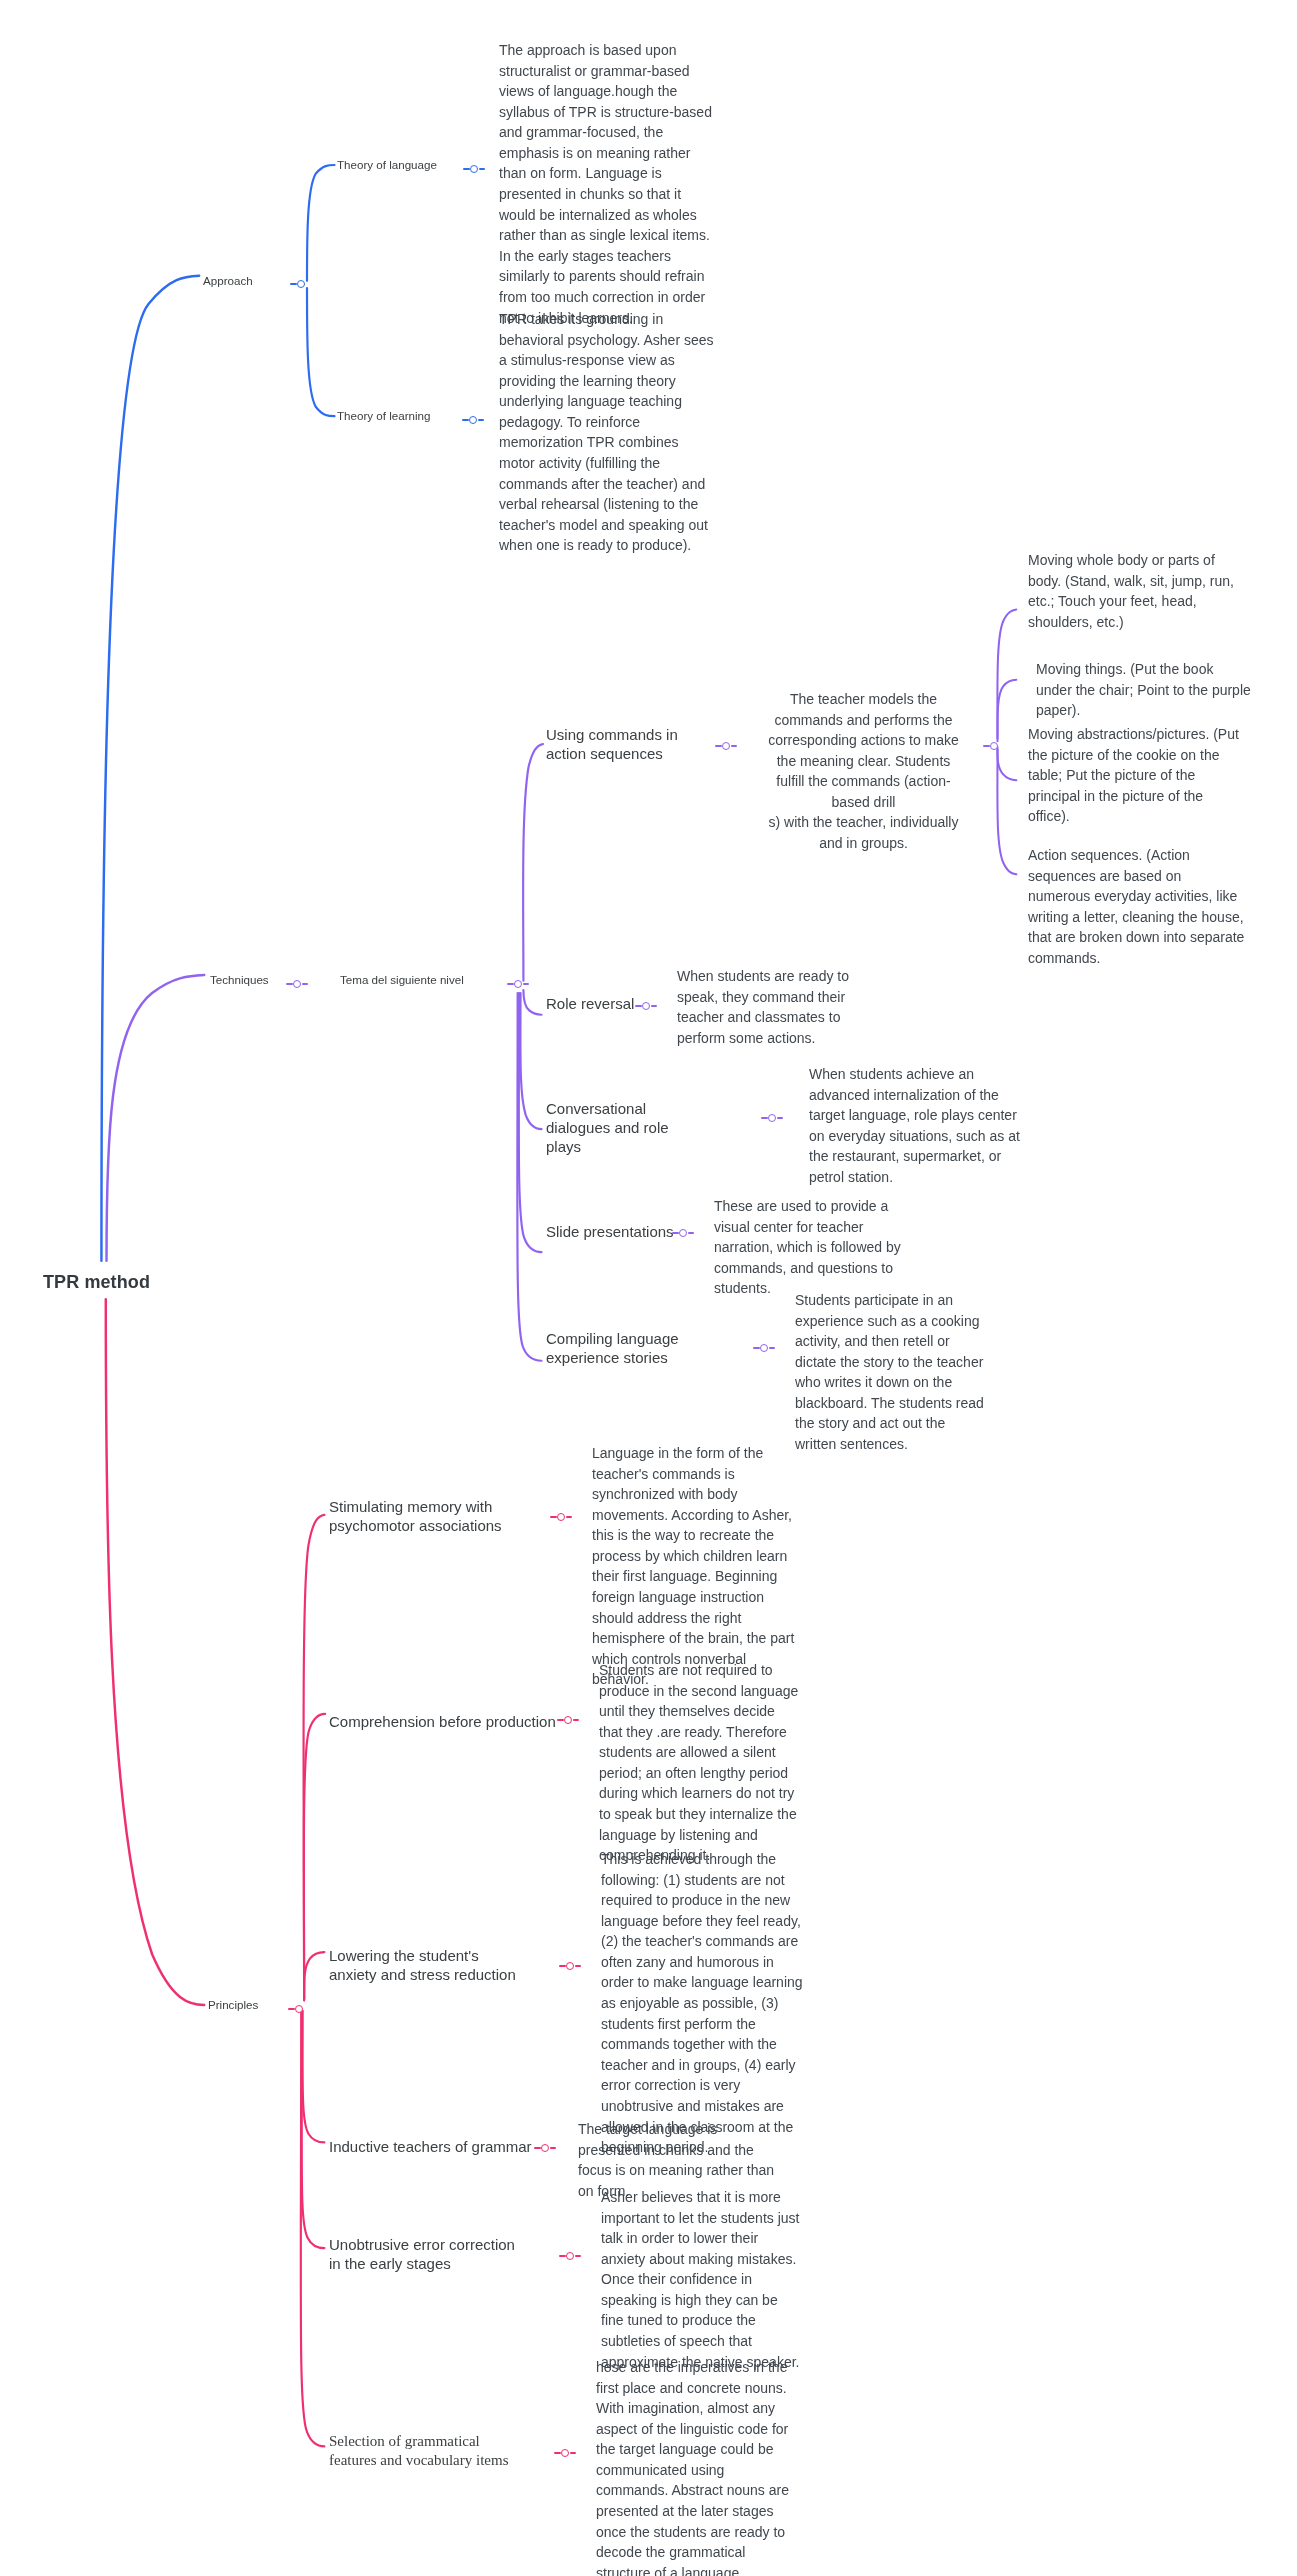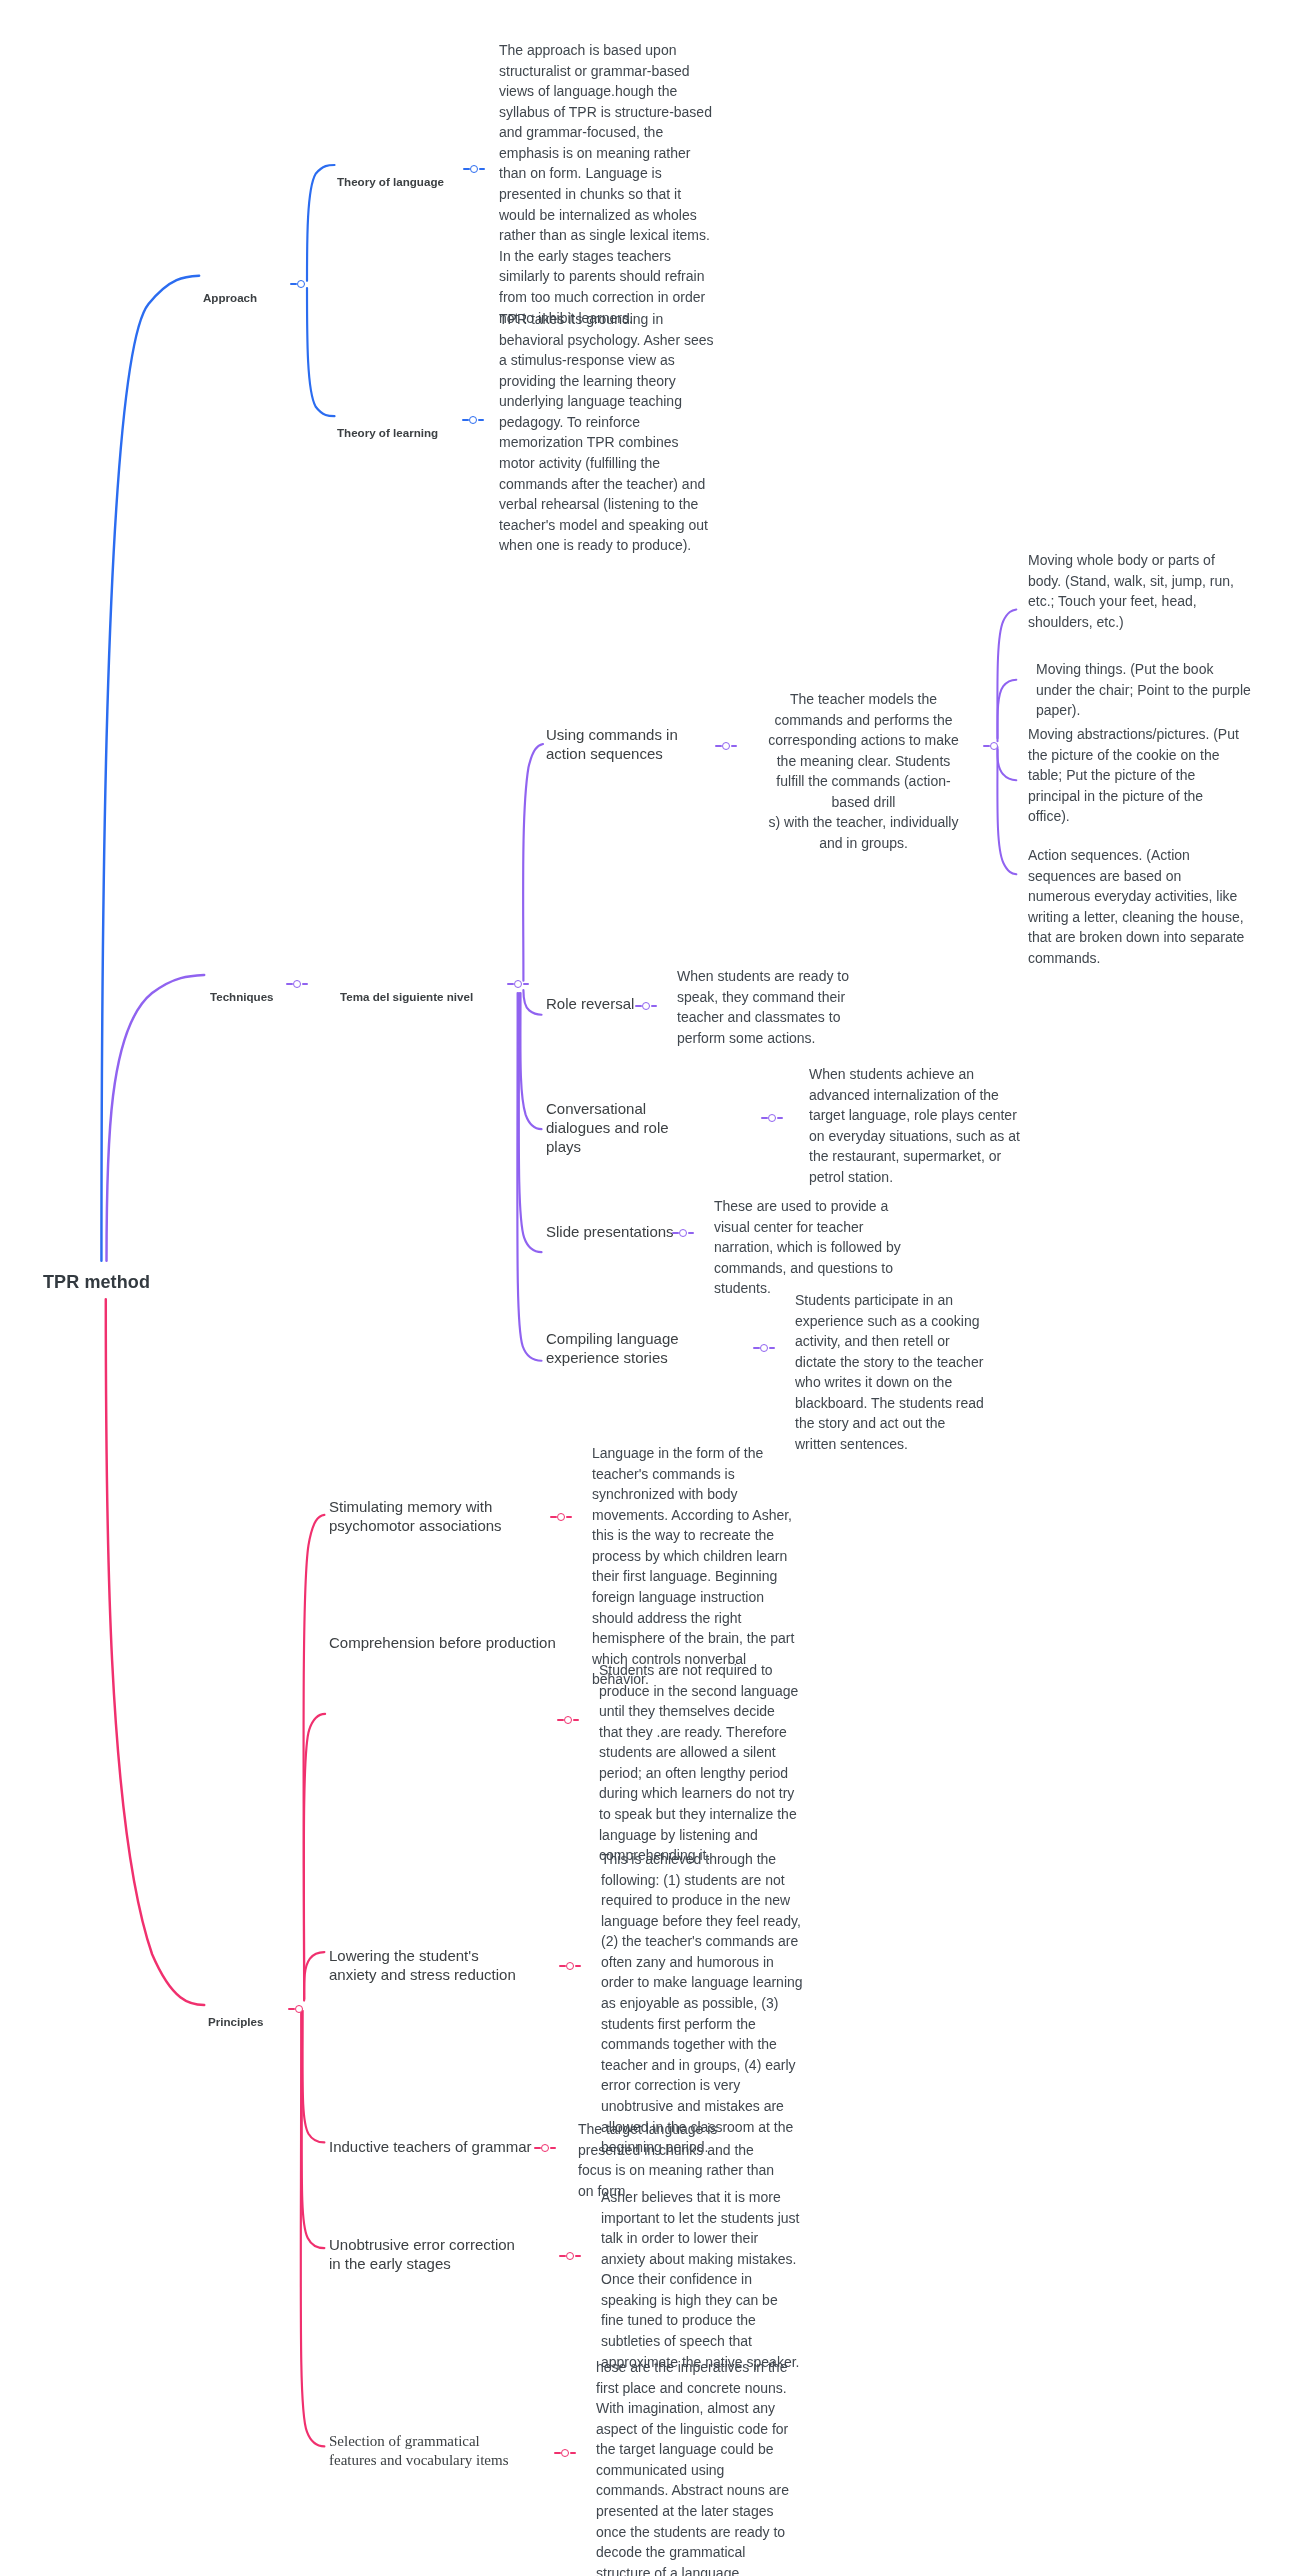"Theory of language" .branch-label { font-weight: 700 -> 400; margin-top: 17px -> none }
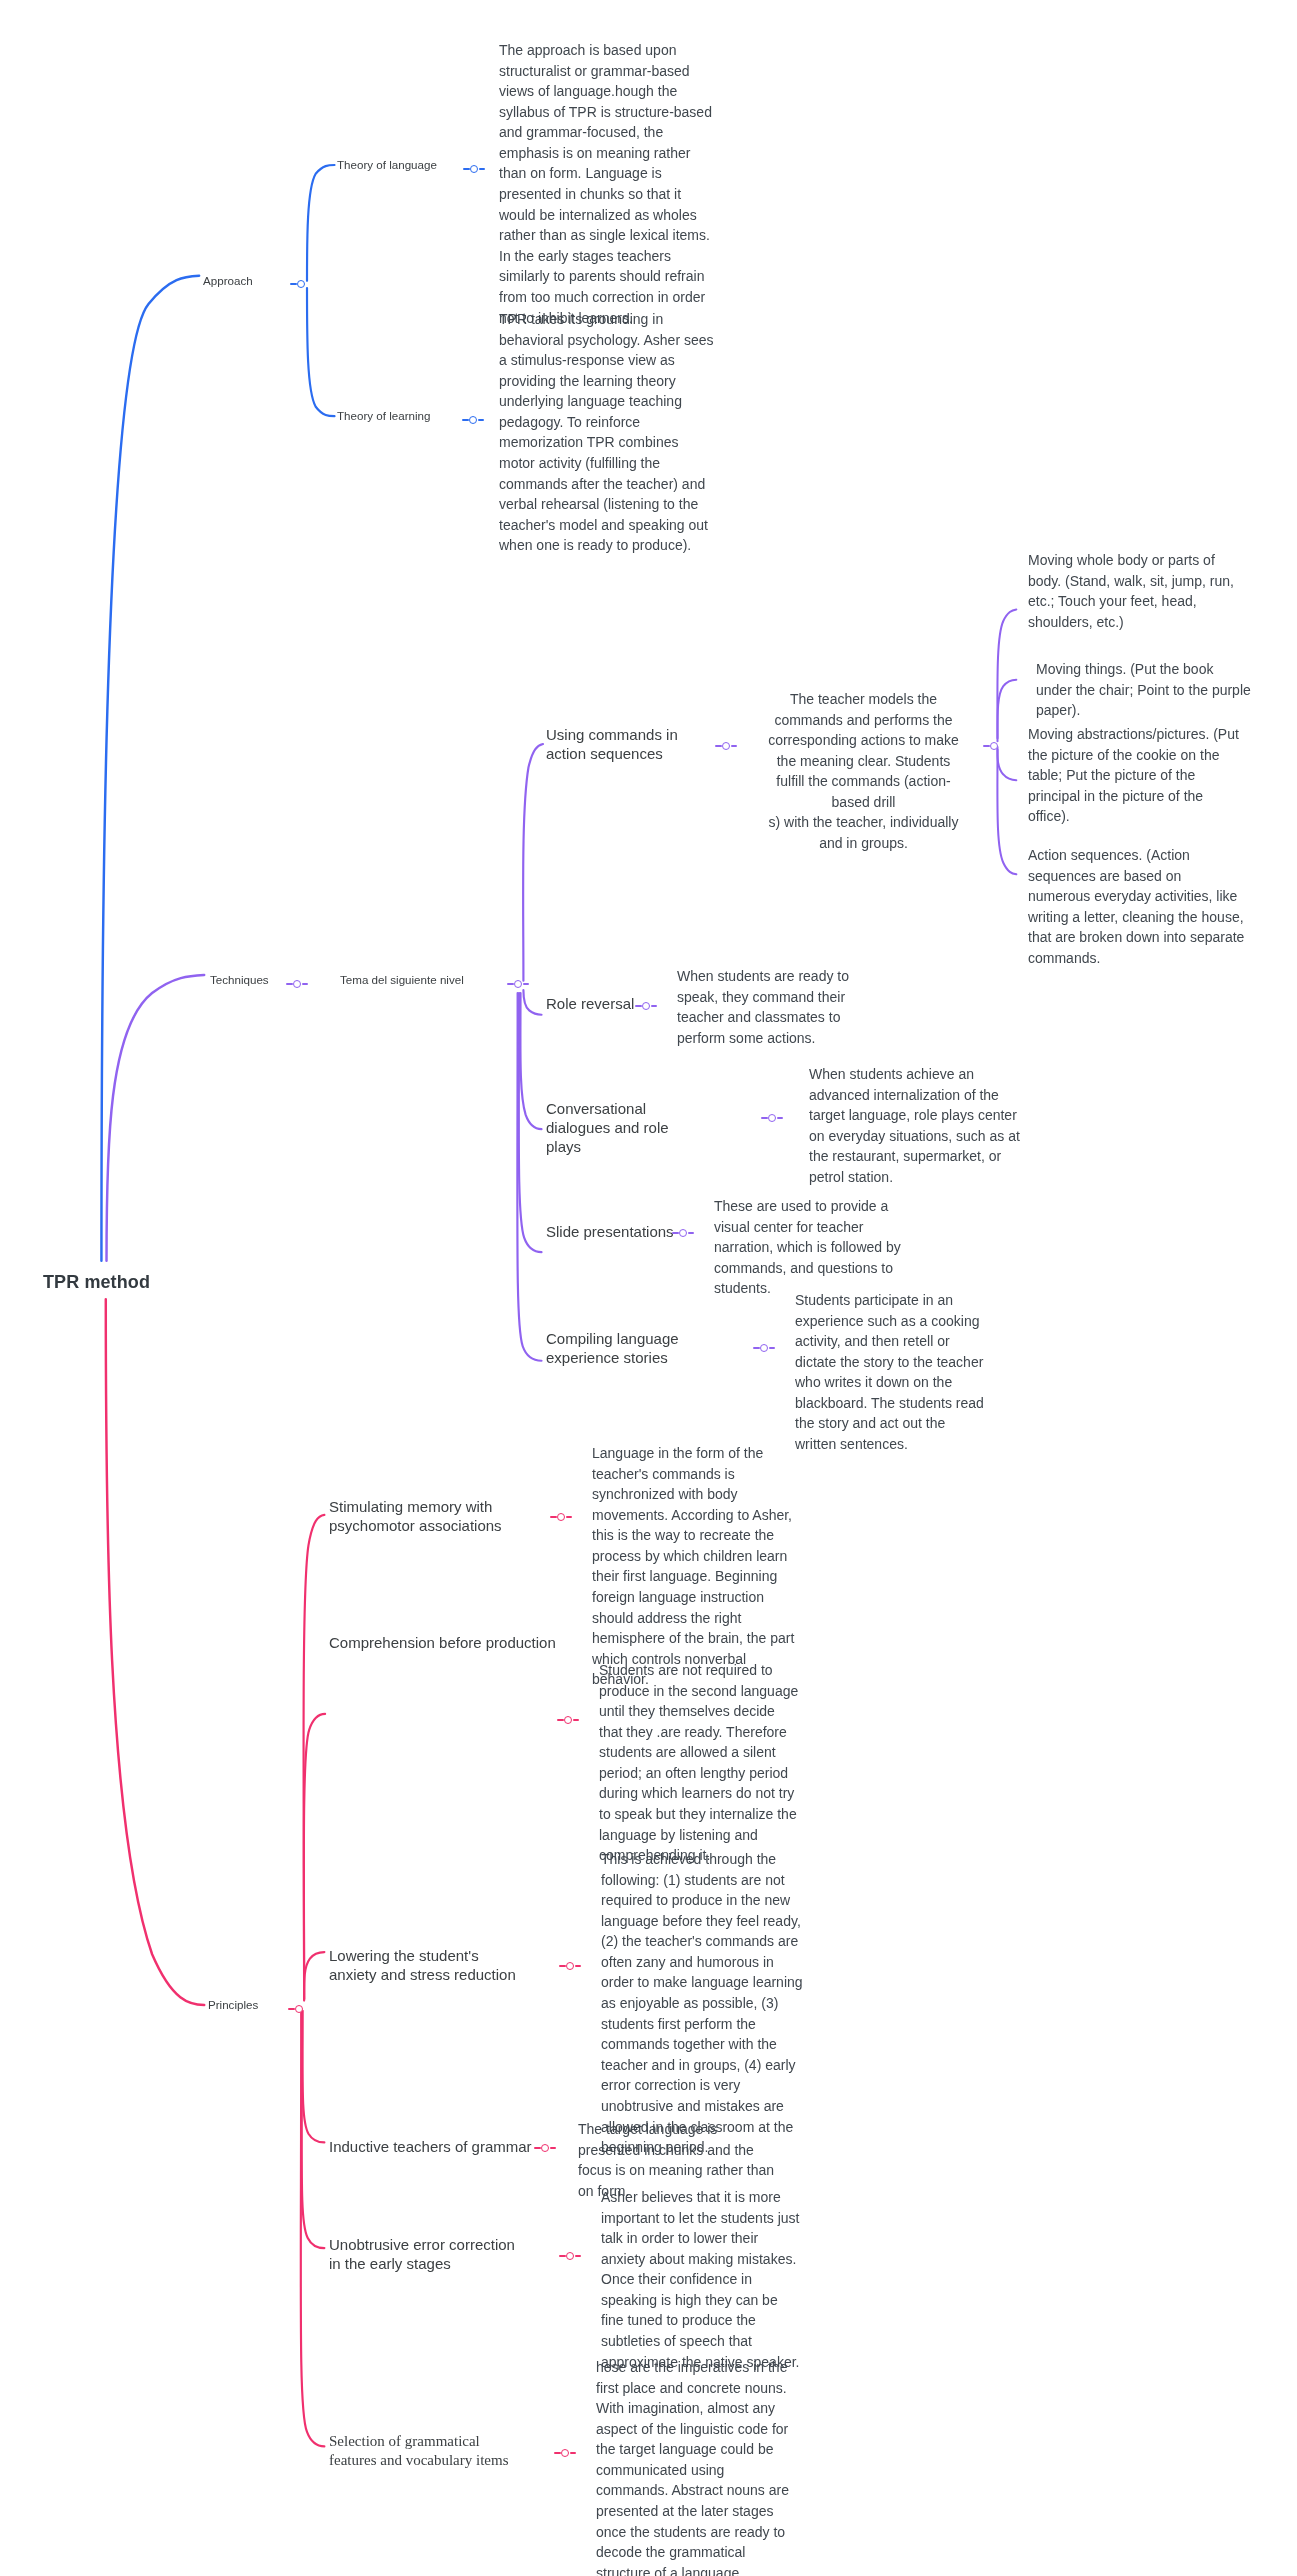"Comprehension before production" div.node { top: 1633px -> 1712px }
